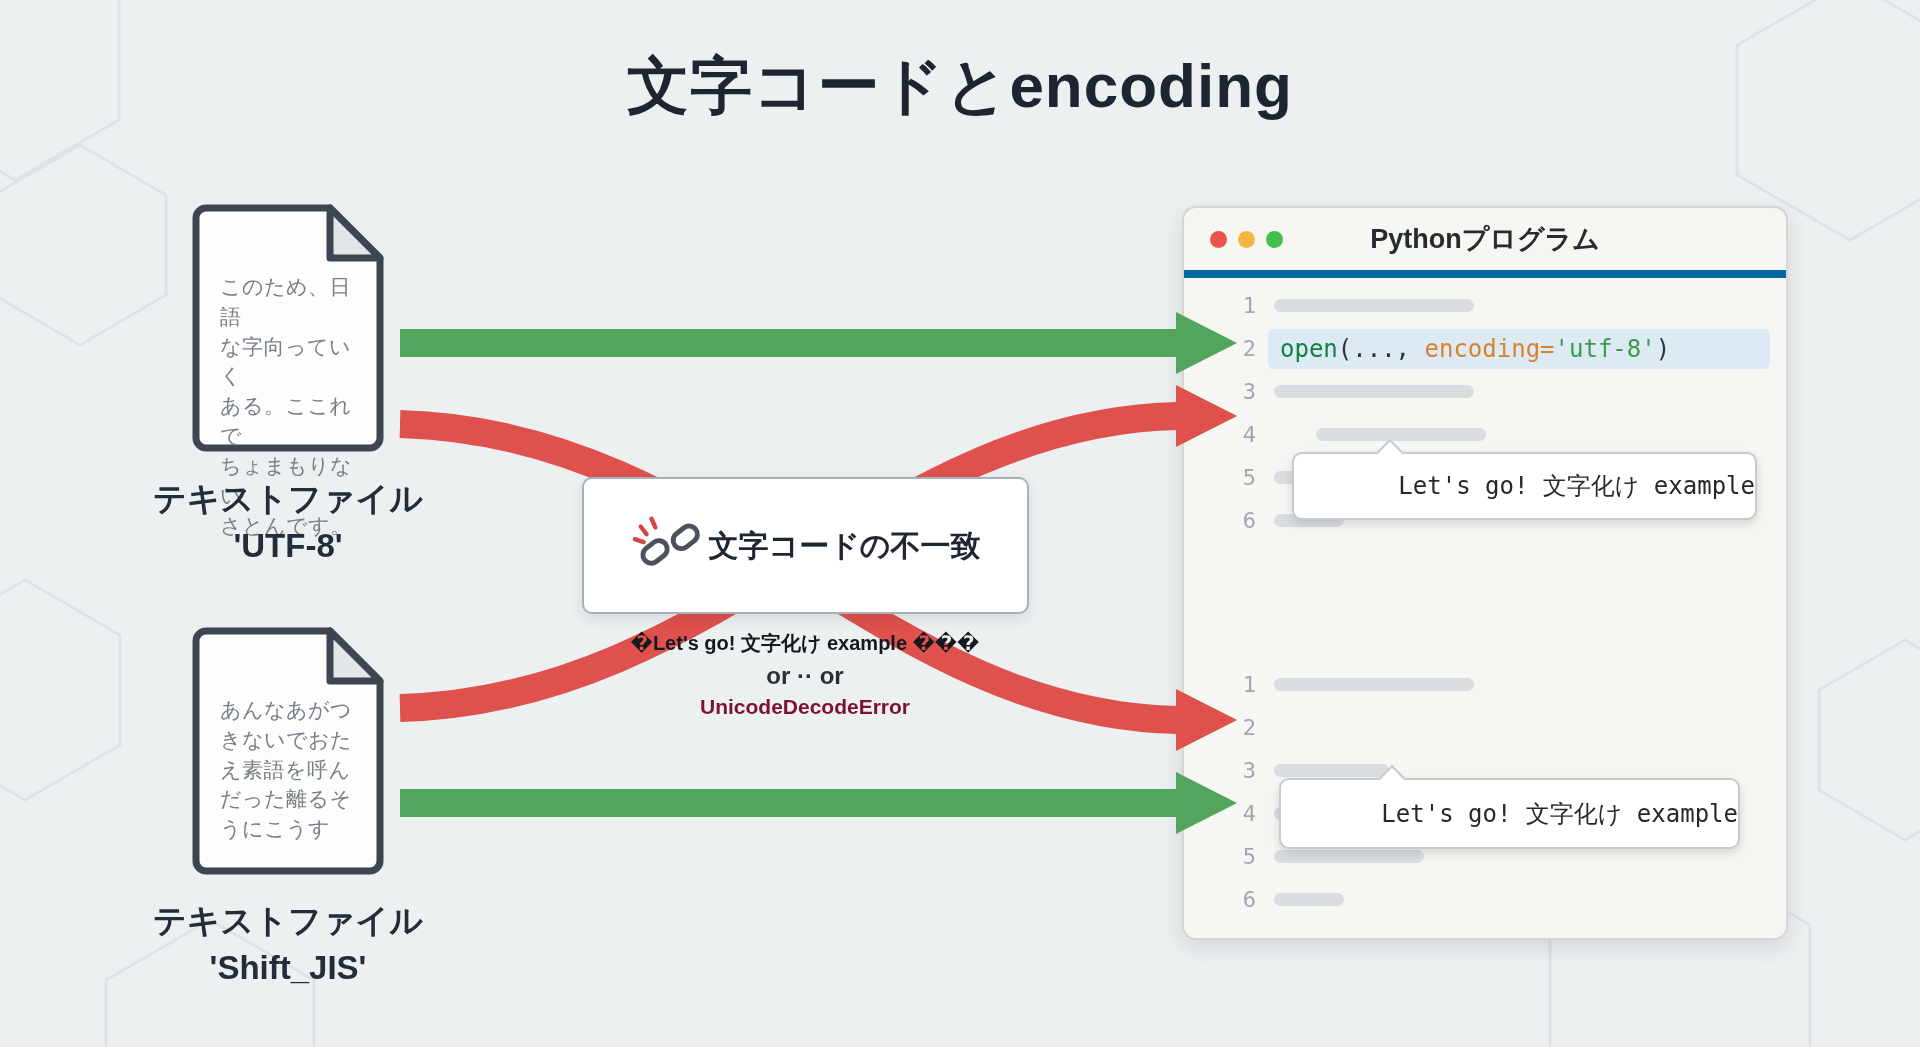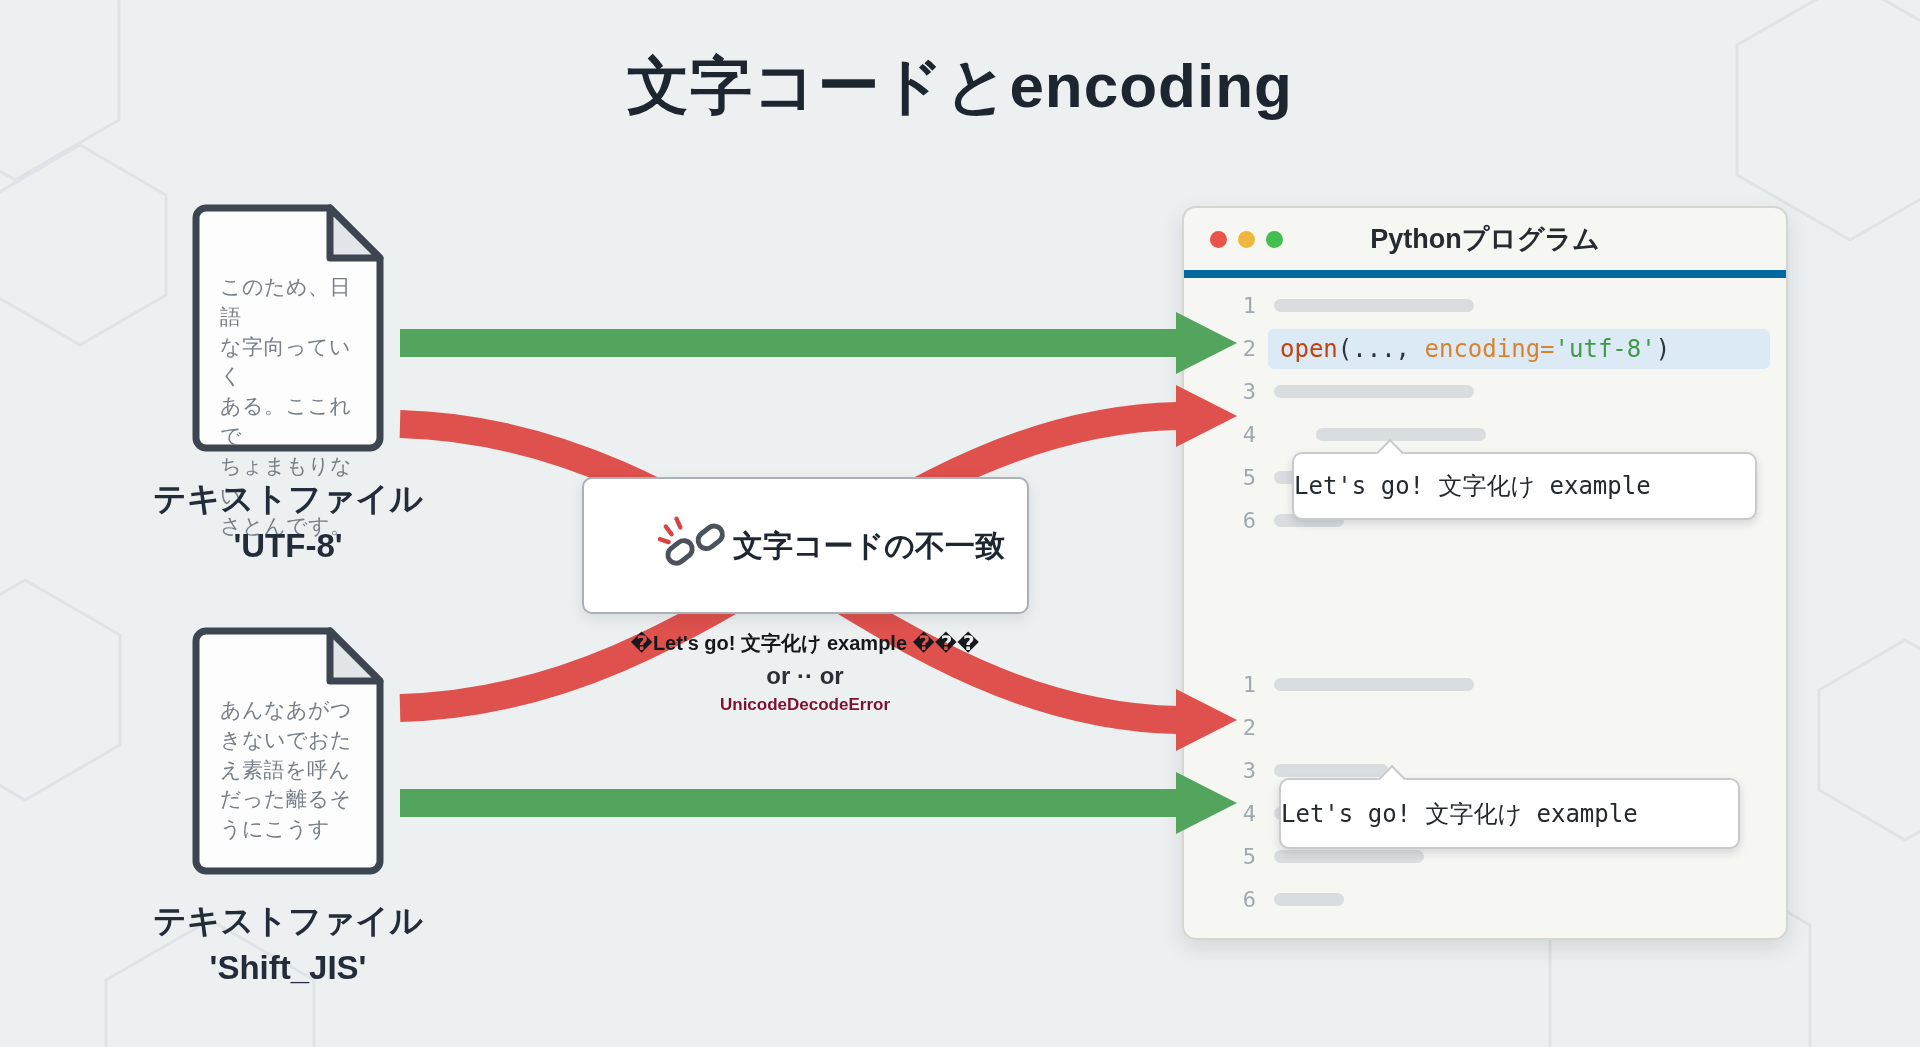"open" .tk-func { color: #c2410c -> #15803d }
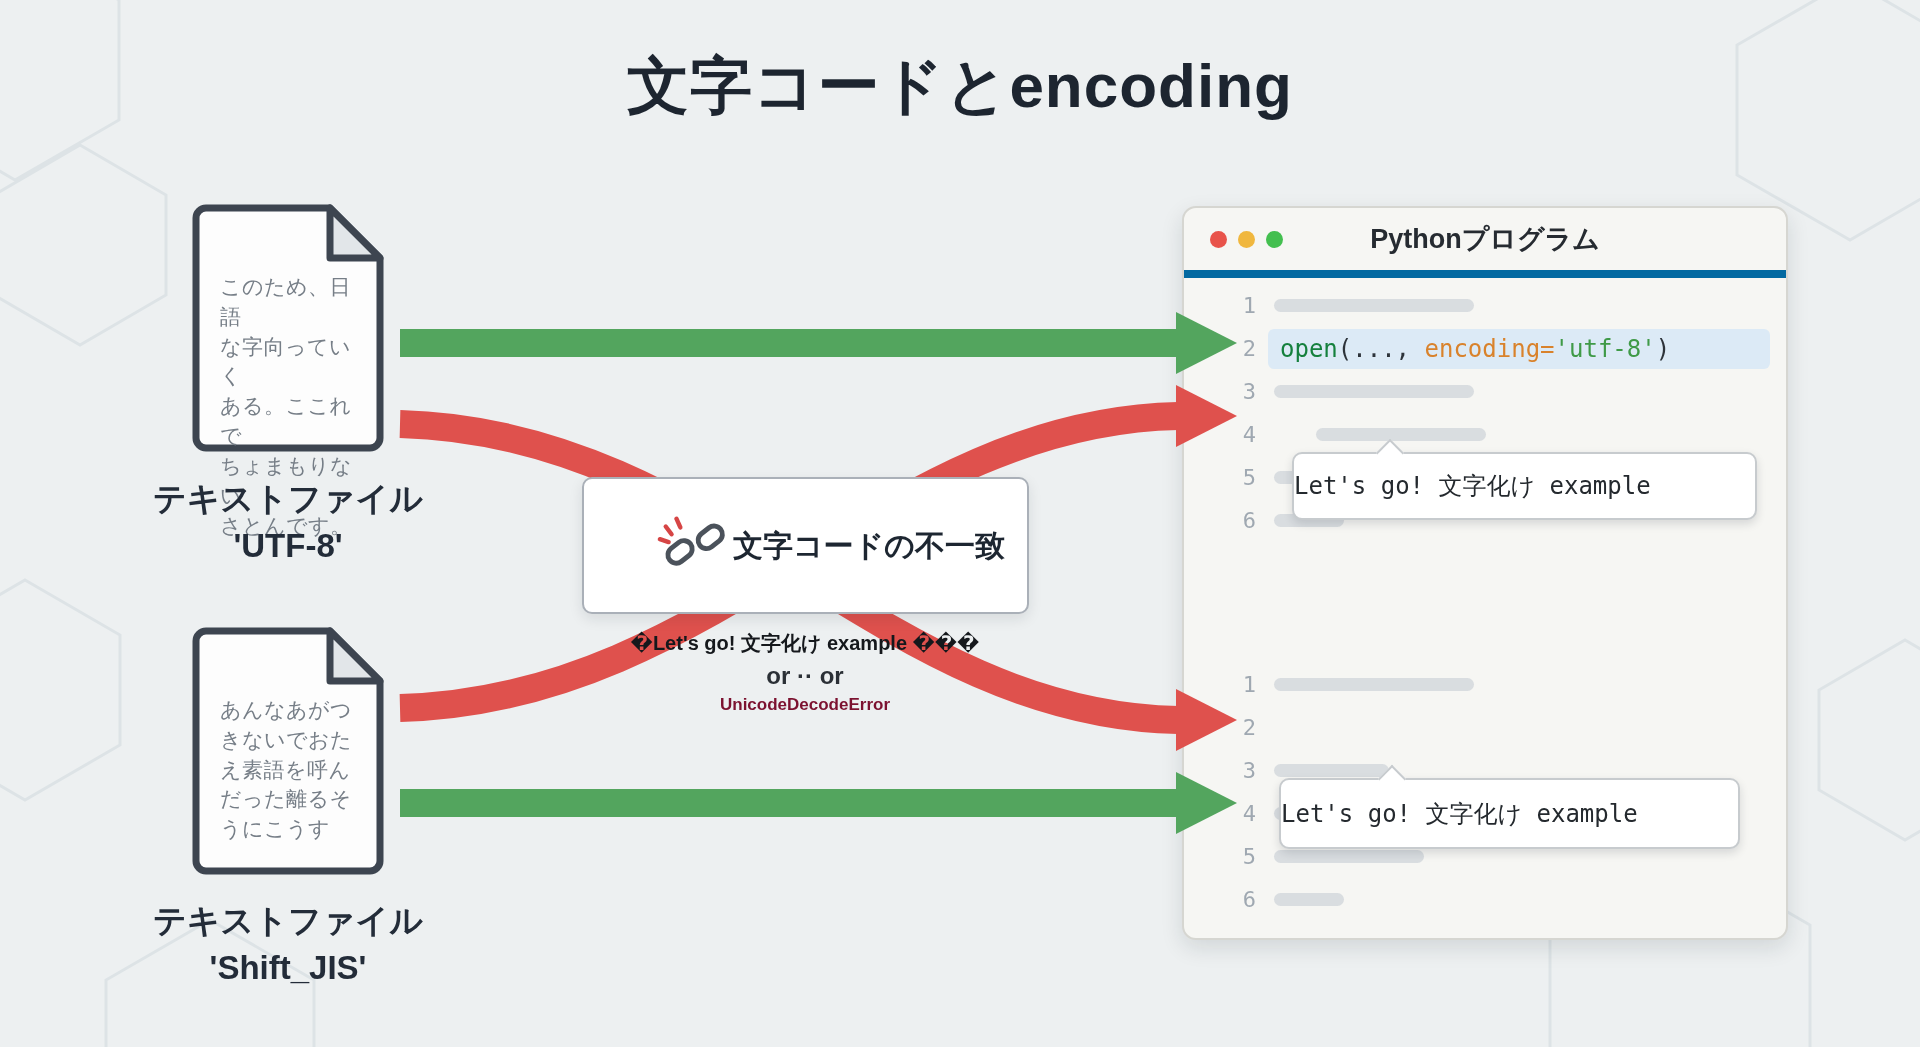"Let's go! 文字化け example" .tooltip { justify-content: flex-start -> flex-end }
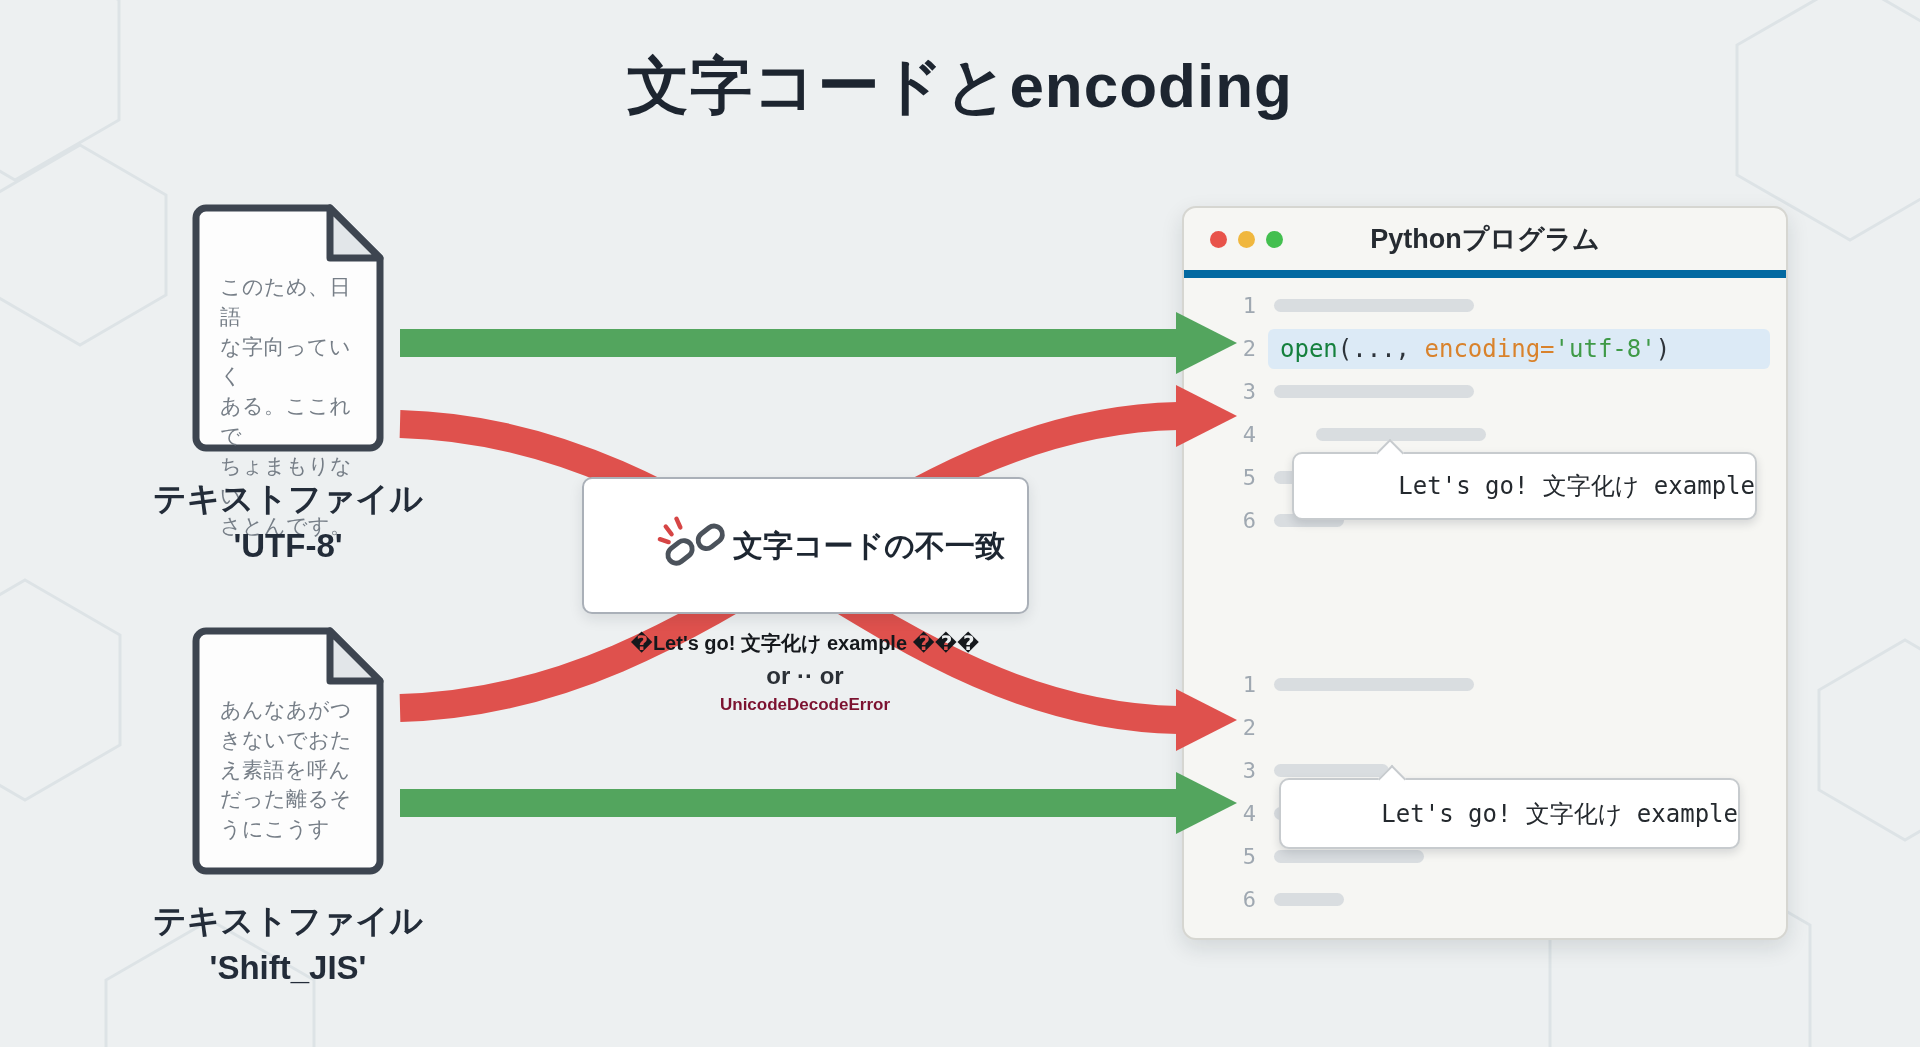"文字コードの不一致" .mismatch-box { justify-content: flex-end -> center }
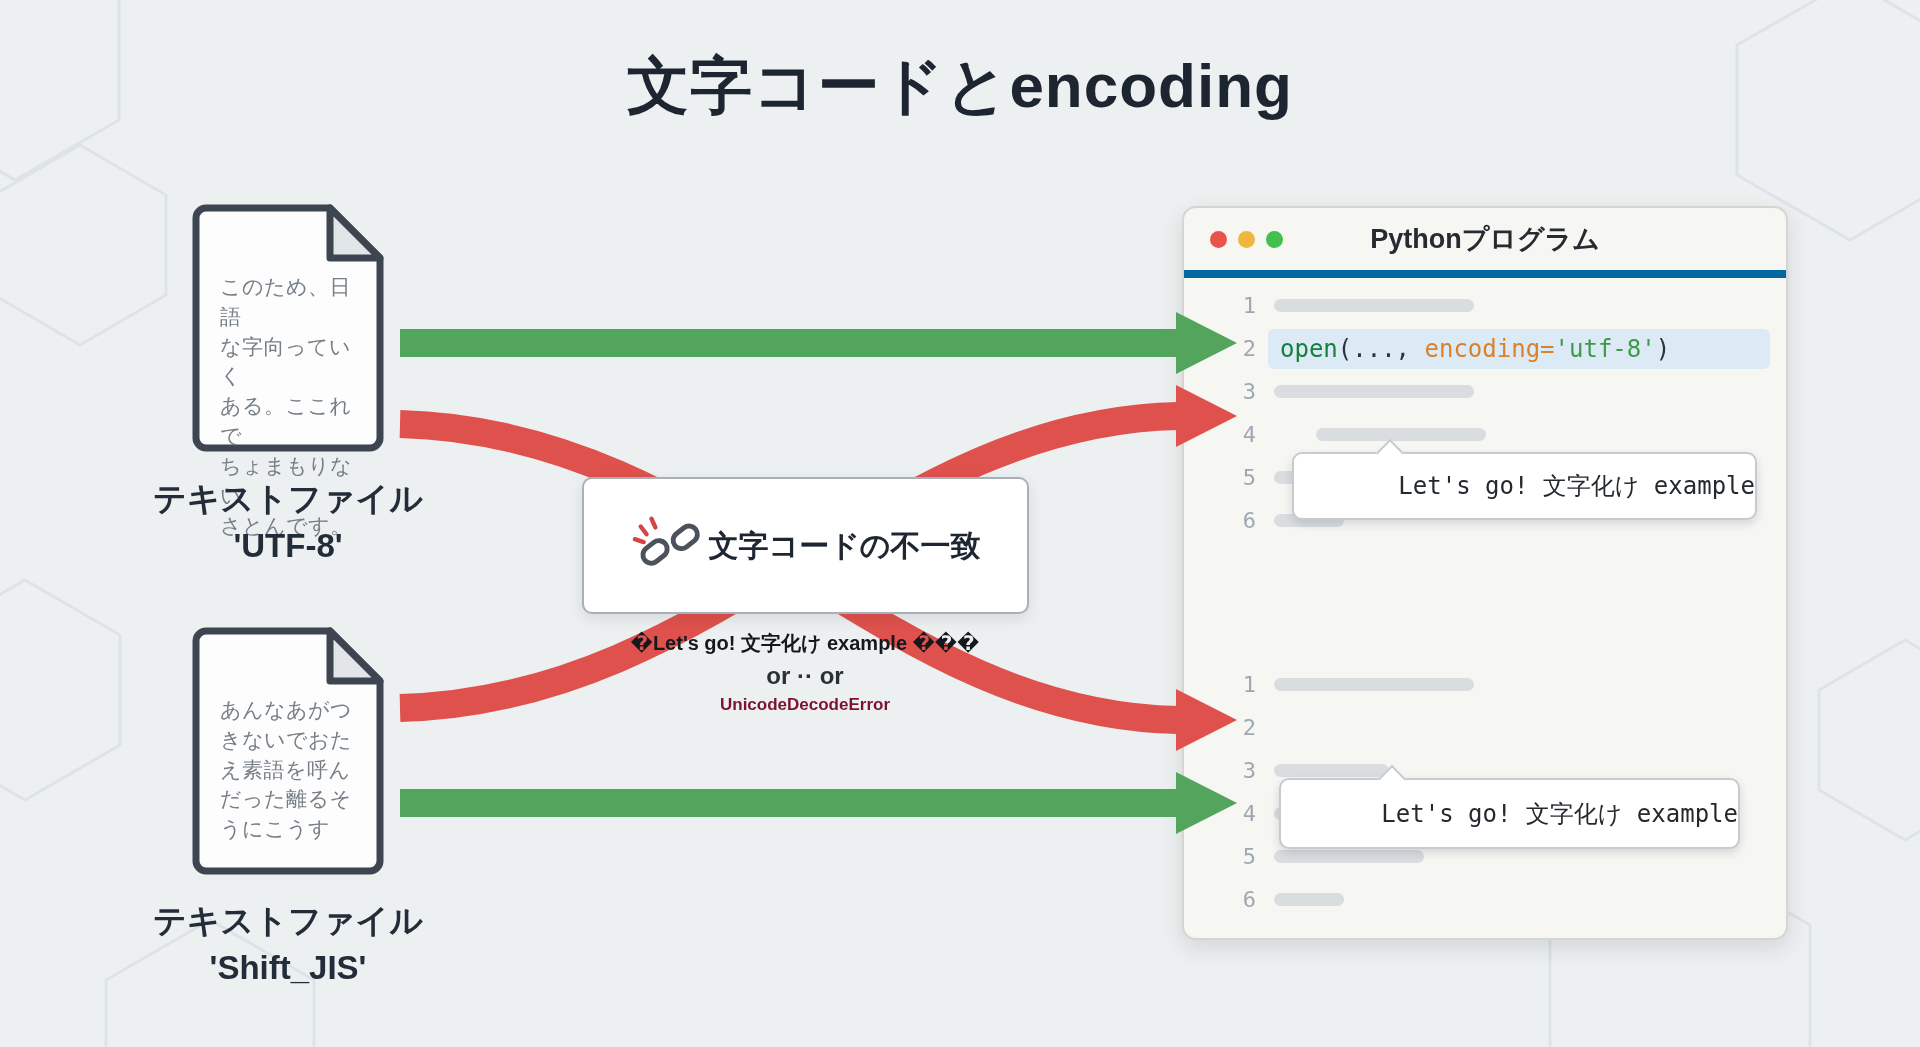"UnicodeDecodeError" .error-line { font-size: 17px -> 21px }
